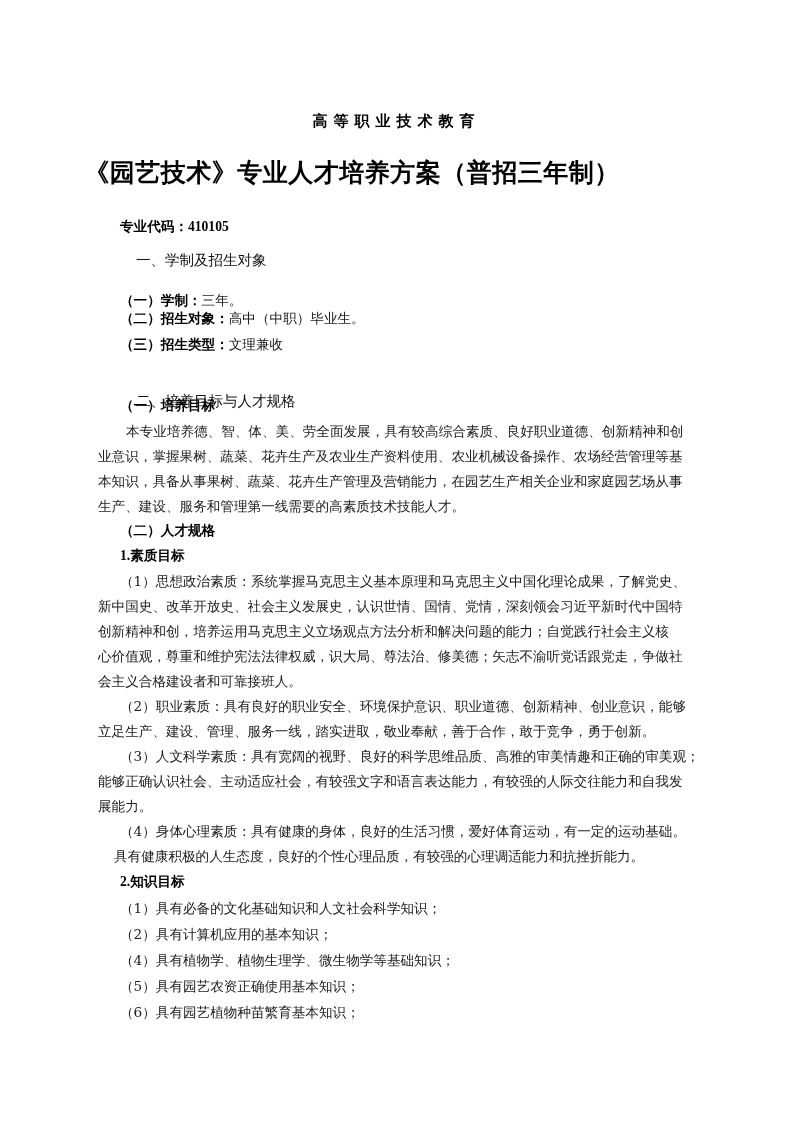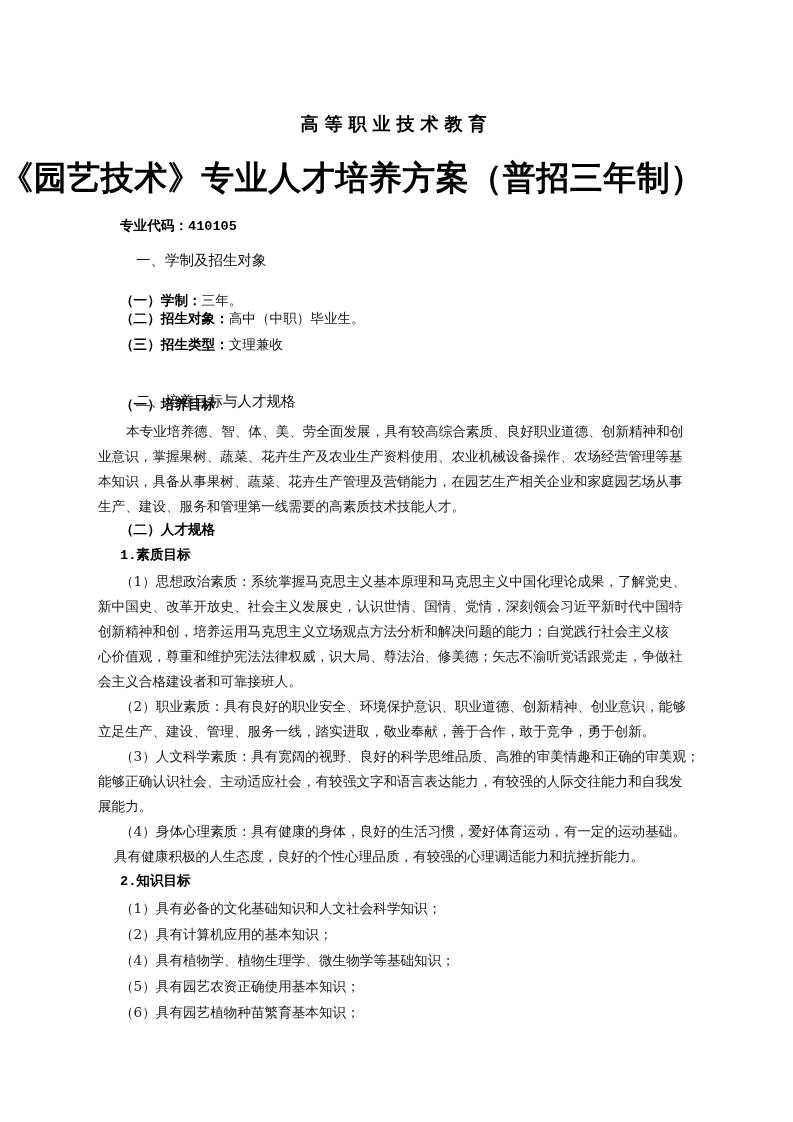"高等职业技术教育" .t1 { font-size: 18px -> 15px }
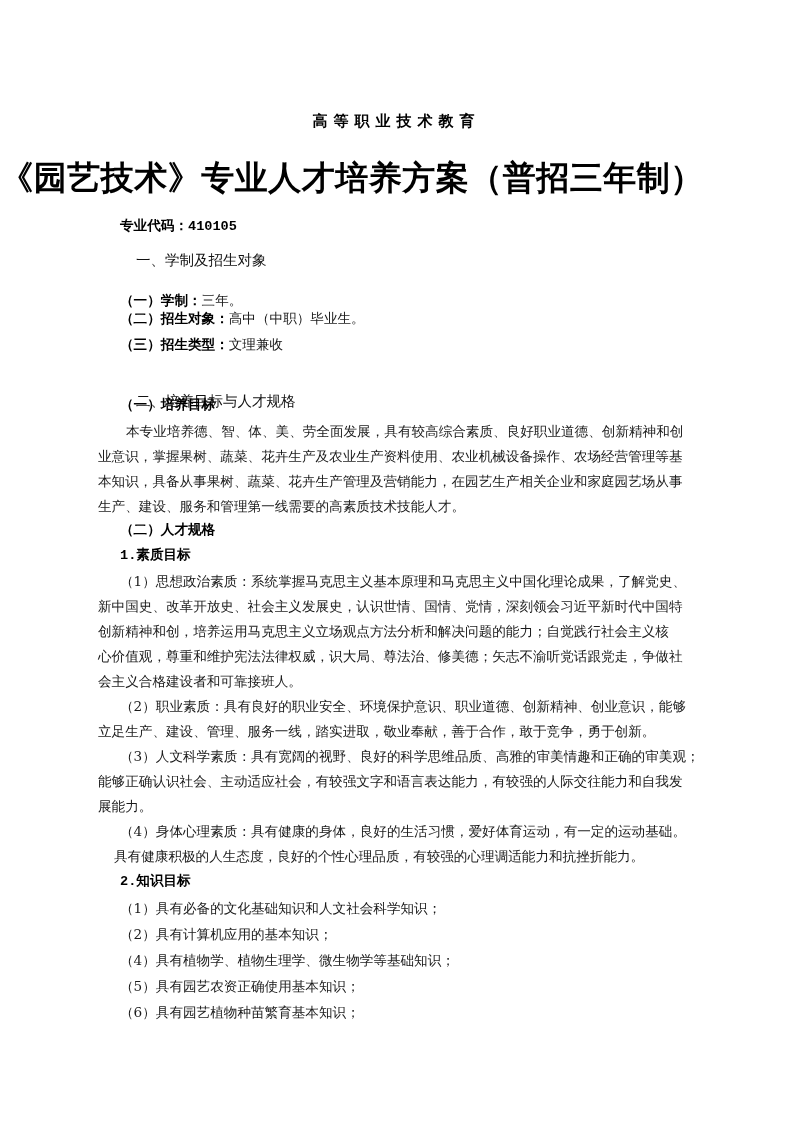"《园艺技术》专业人才培养方案（普招三年制）" .t2 { font-size: 33px -> 25px }
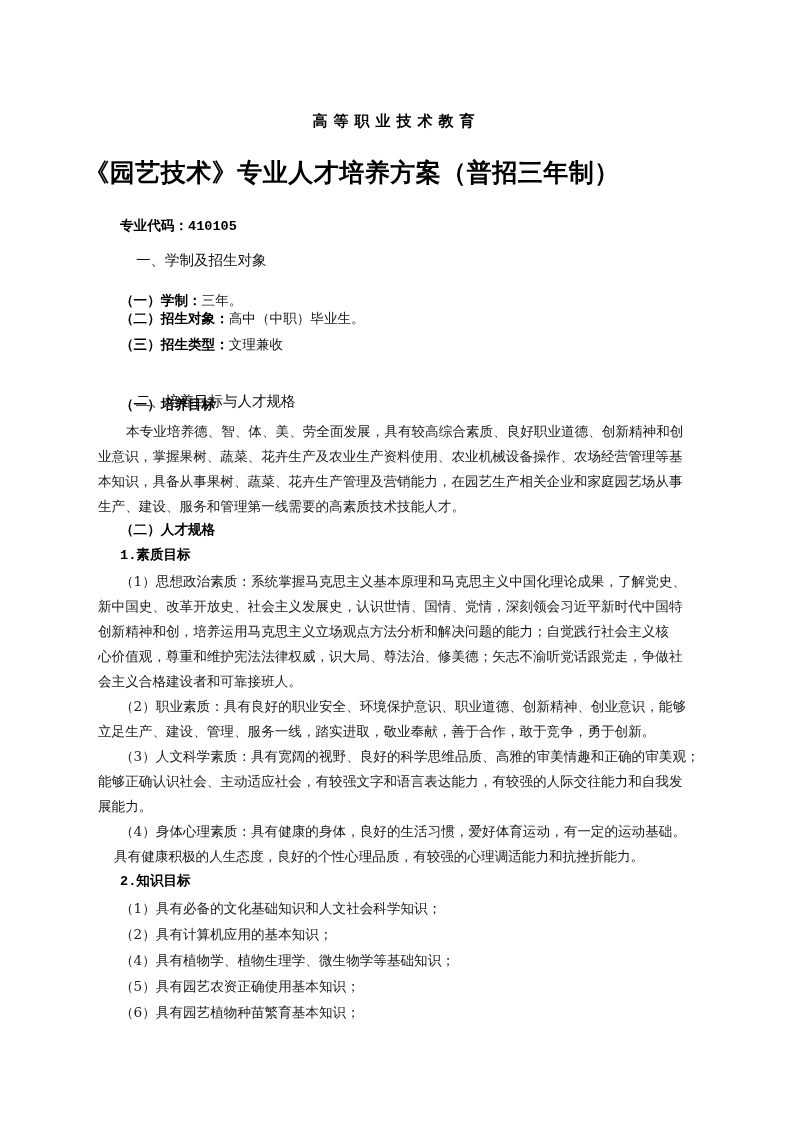"专业代码：410105" .b { font-family: Liberation Mono, monospace -> Liberation Serif, serif }
